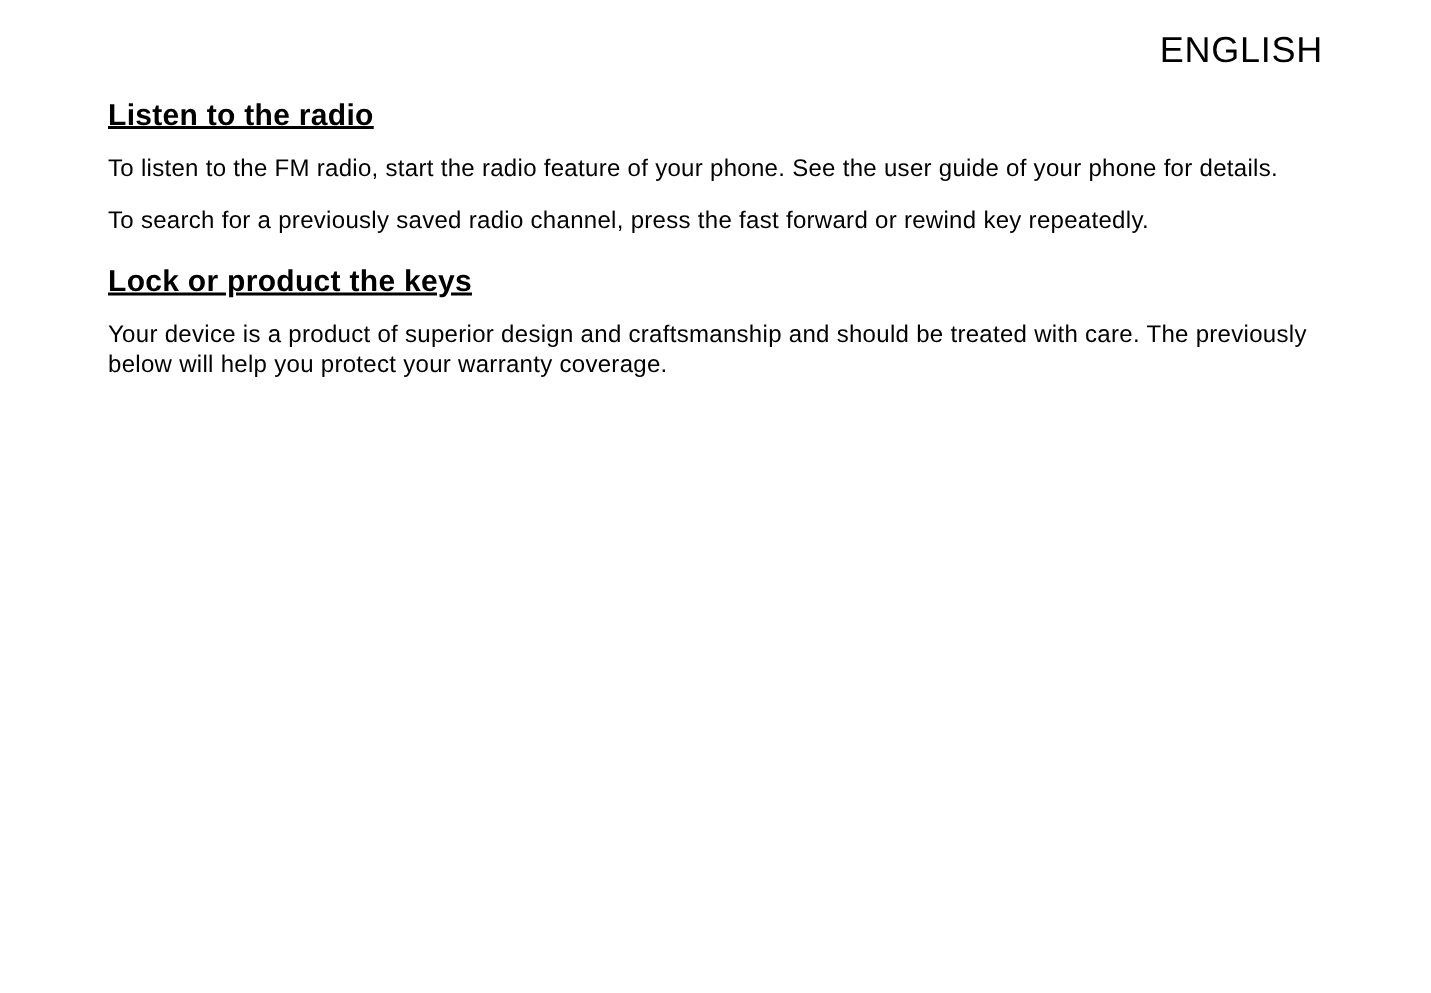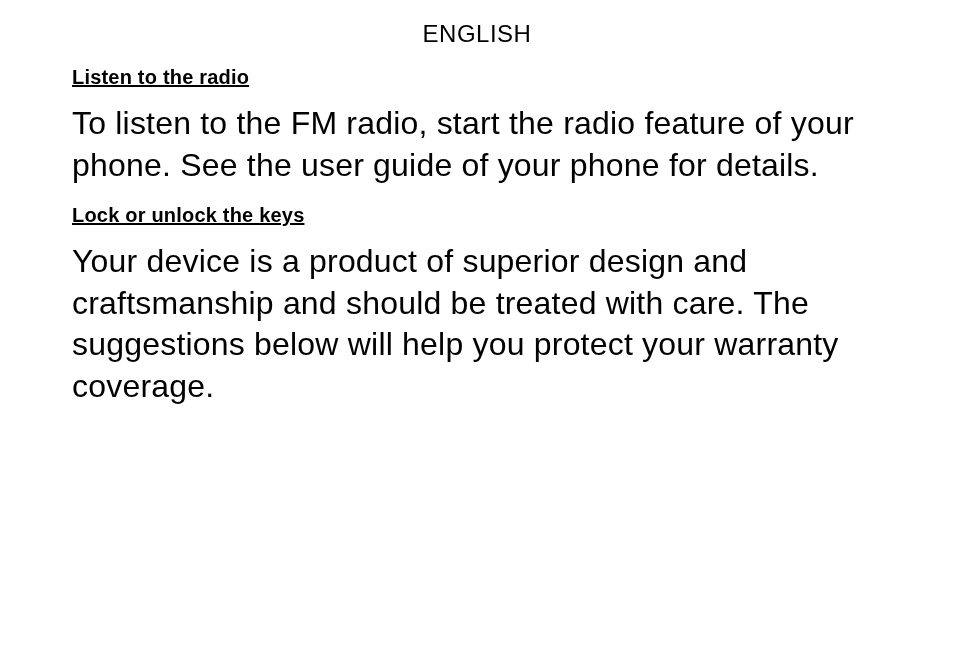"ENGLISH" .language-header { text-align: center -> right }
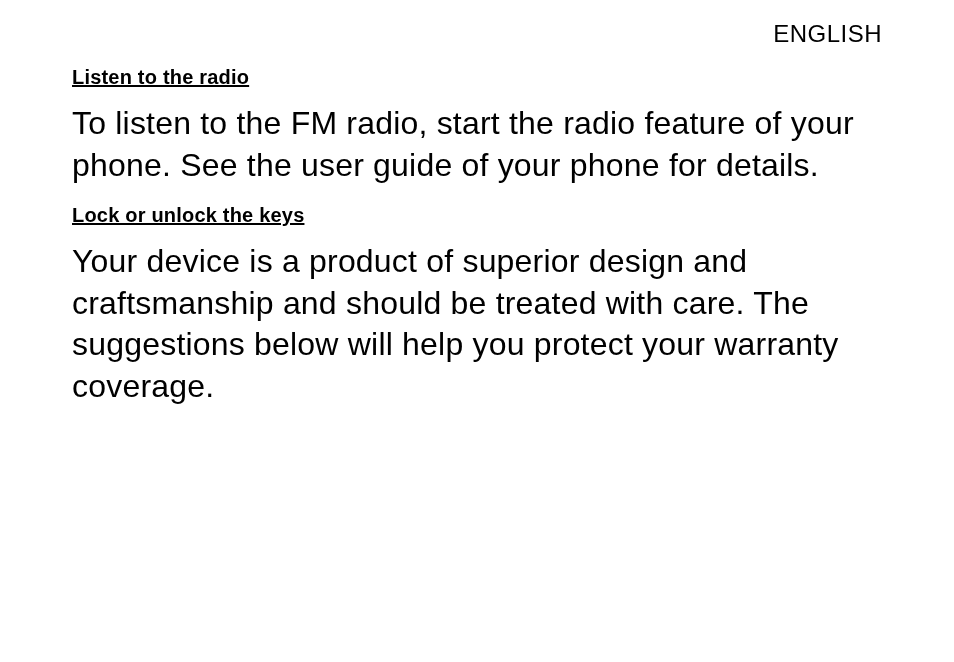"To listen to the FM" .body-text { font-size: 32px -> 16px }
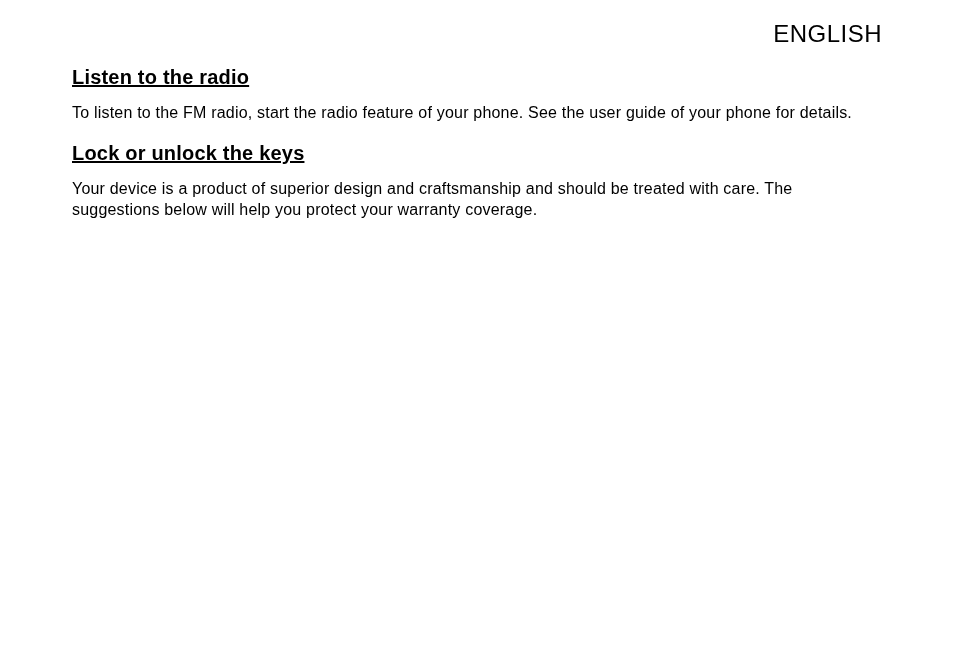"To search for a previously" div.body-text { html: none -> <div>To search for a previously saved radio channel, press the fast forward or rewind key repeatedly.</div> }
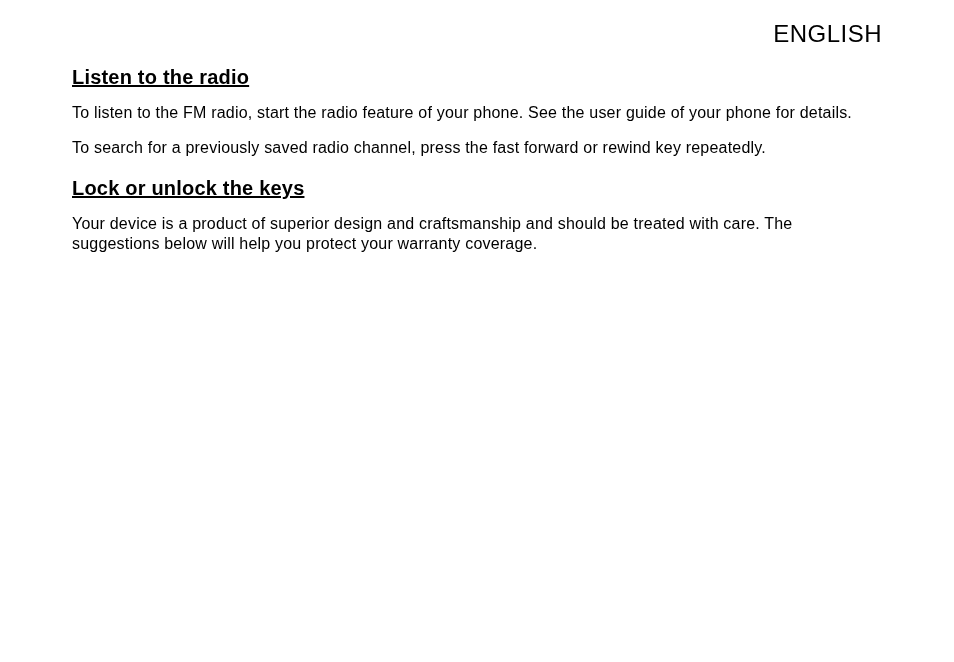"Lock or unlock the keys" div.section-heading { text: unlock -> product }
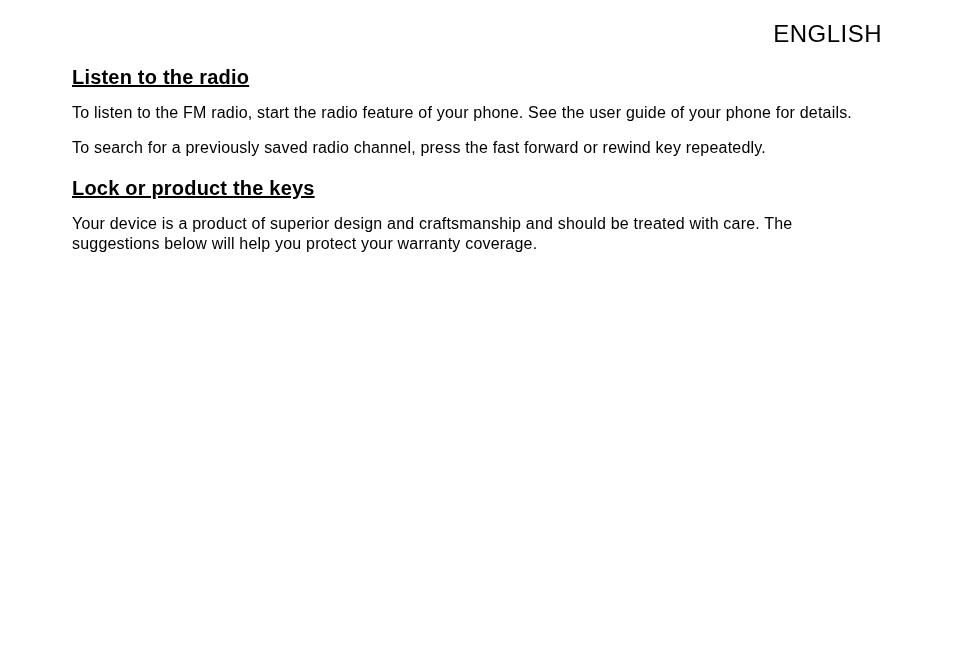"Your device is a product" div.body-text { text: suggestions -> previously }
